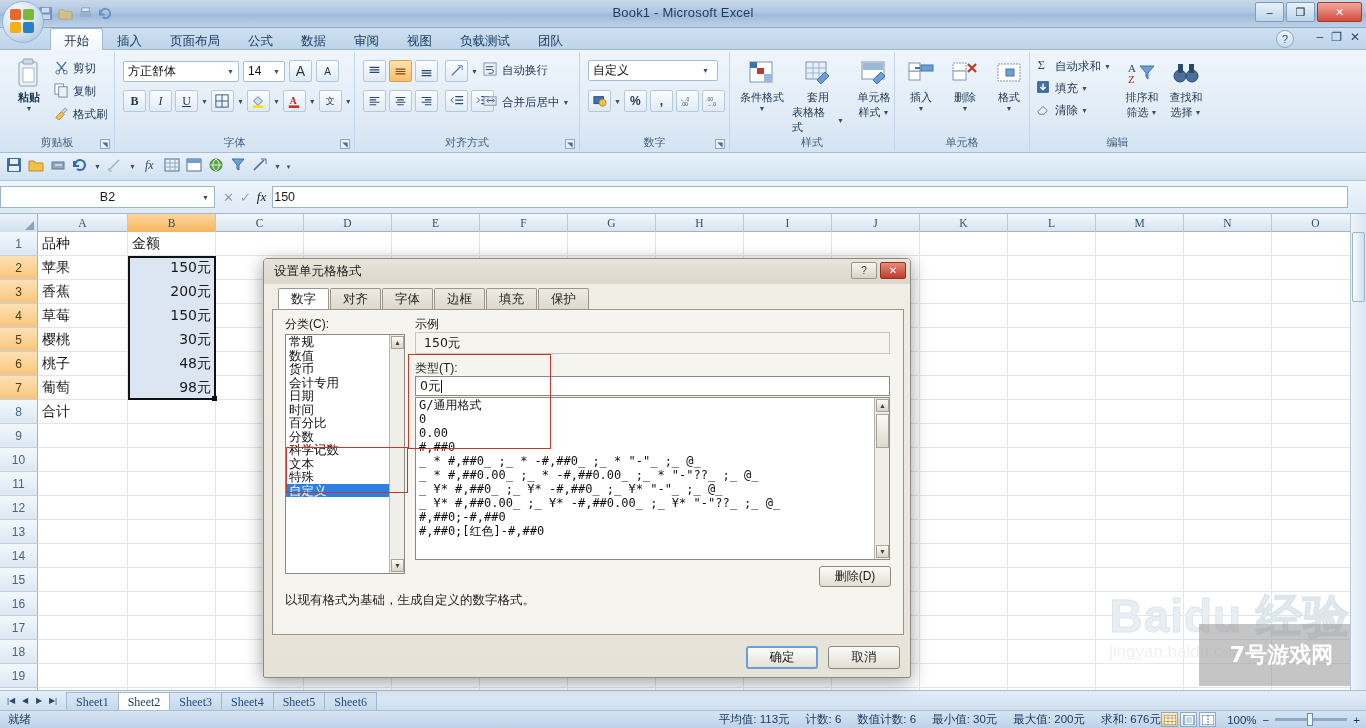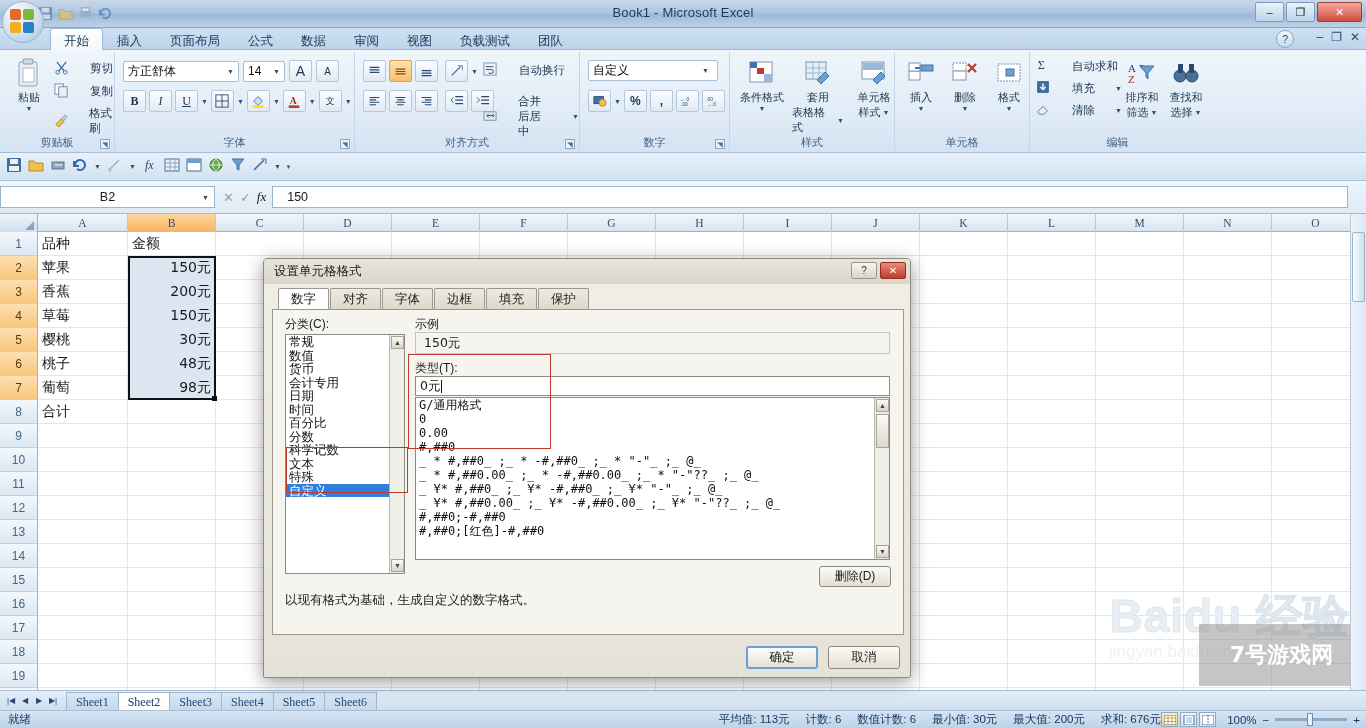"剪切" .btn { gap: 20px -> 3px }
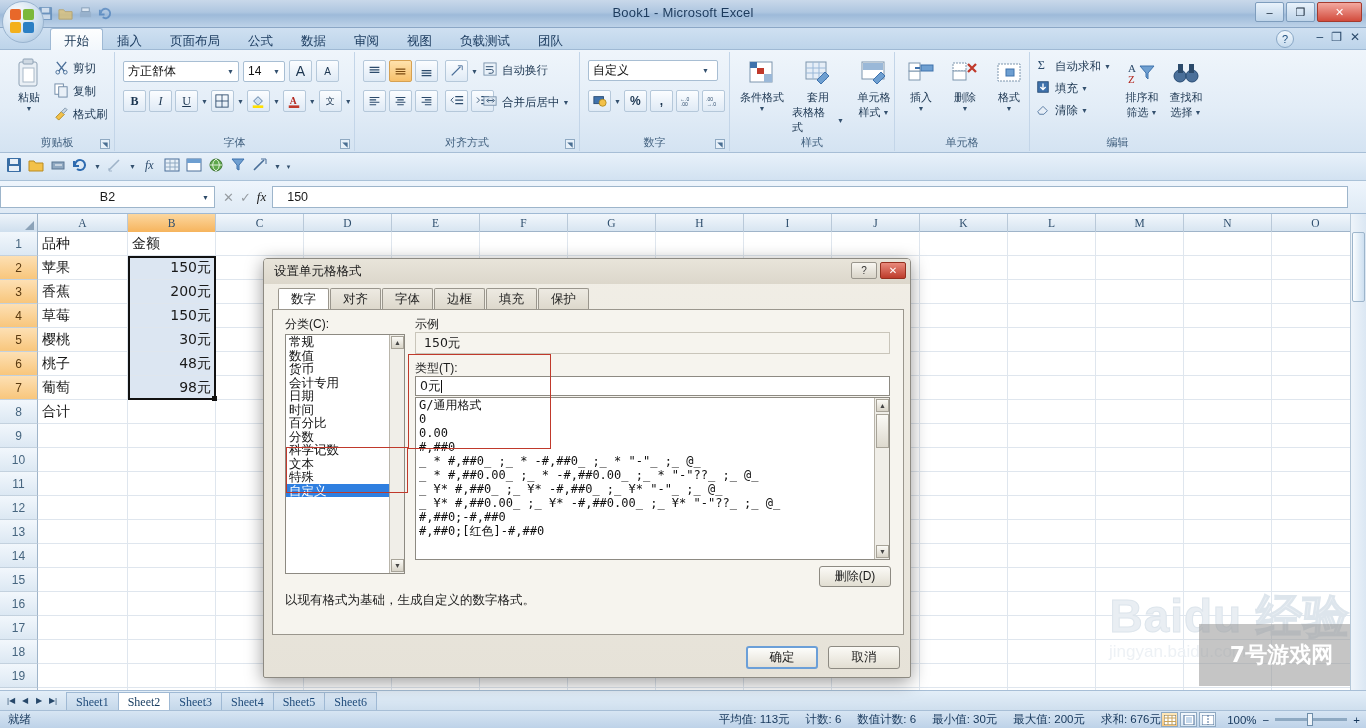"粘贴" div { font-weight: none -> bold }
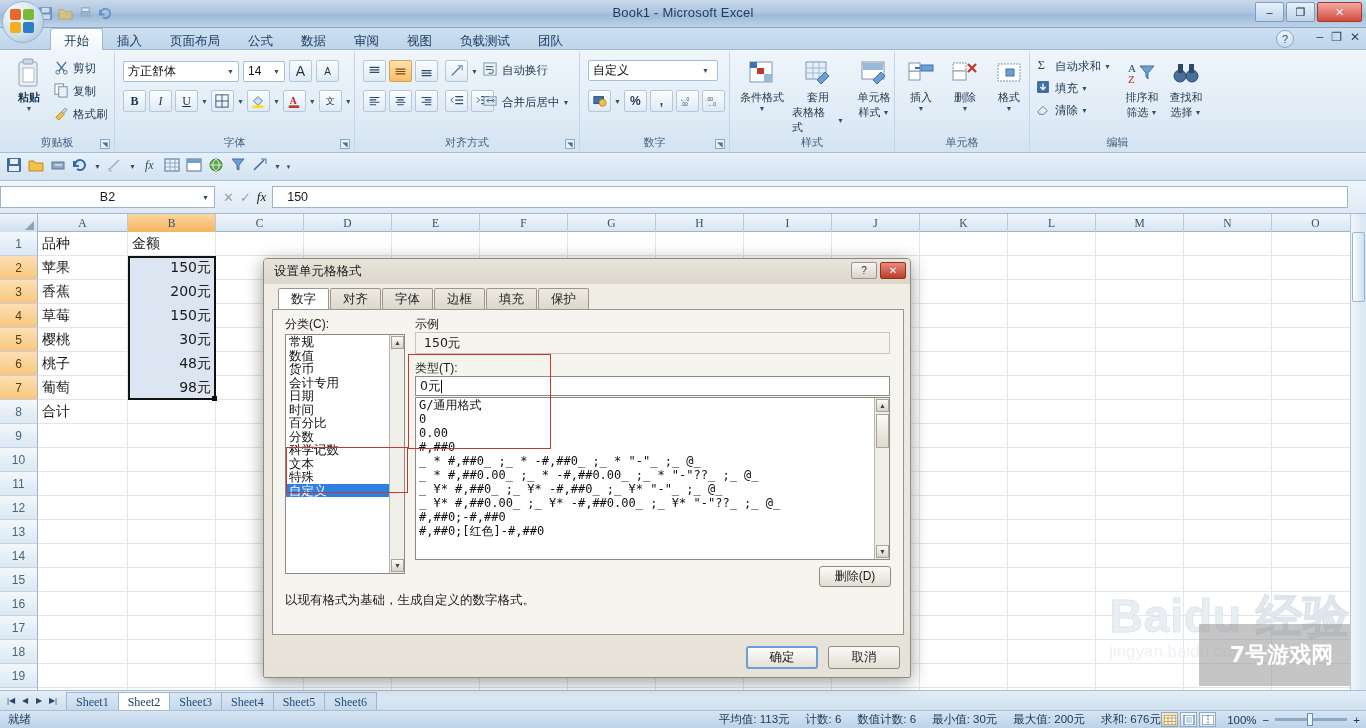"150" #formula-input { padding-left: 14px -> 1px }
